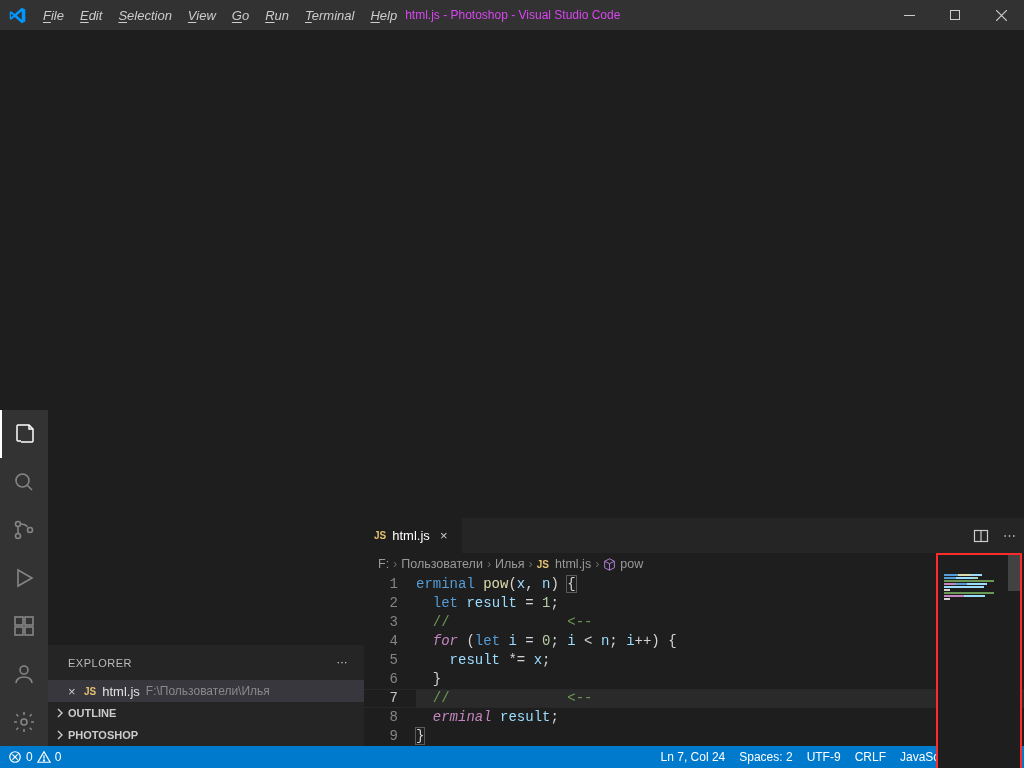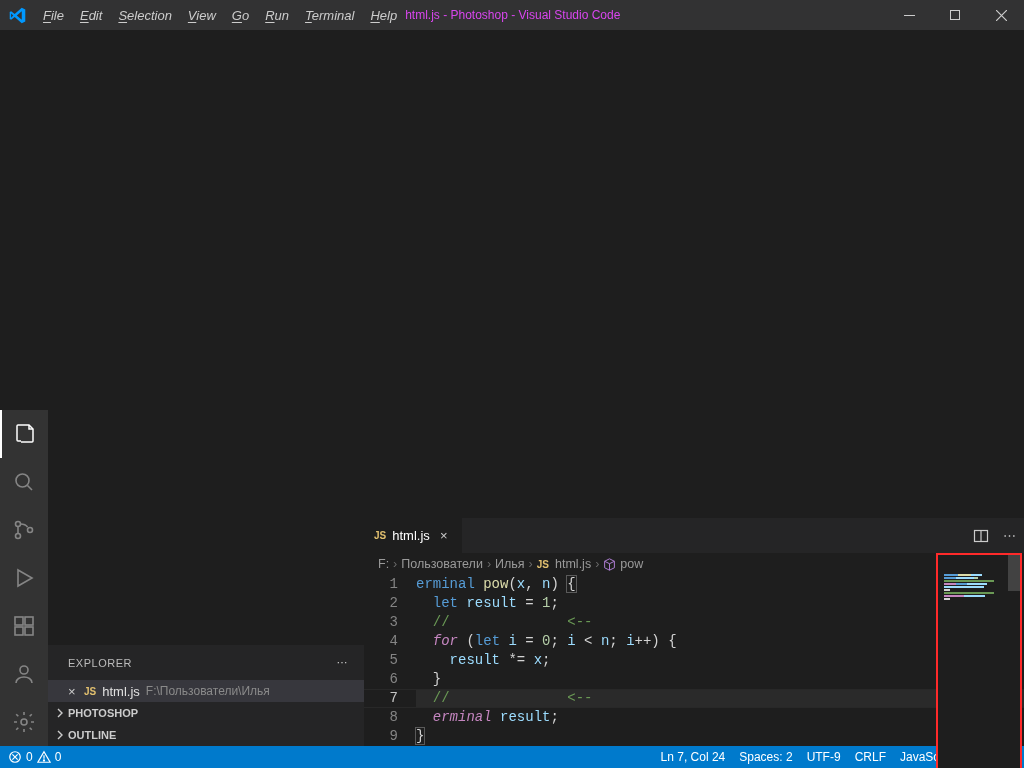"PHOTOSHOP" div.section-header { order: before "OUTLINE" -> after "OUTLINE" }
